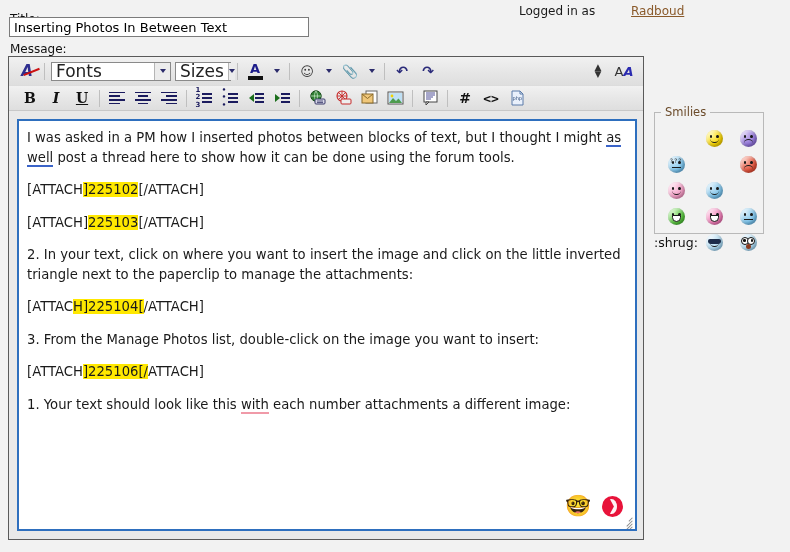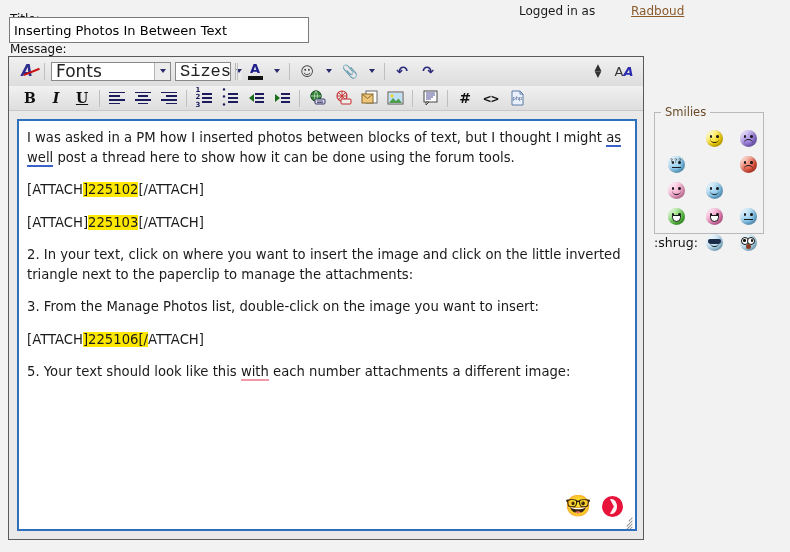"Inserting Photos In Between Text" .title-input { height: 26px -> 20px }
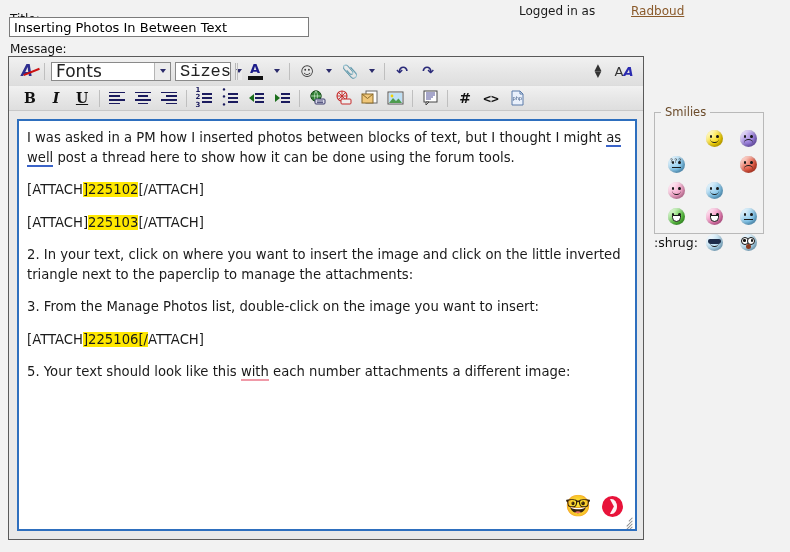"Sizes" .combo-sizes { font-family: Liberation Mono, monospace -> none }
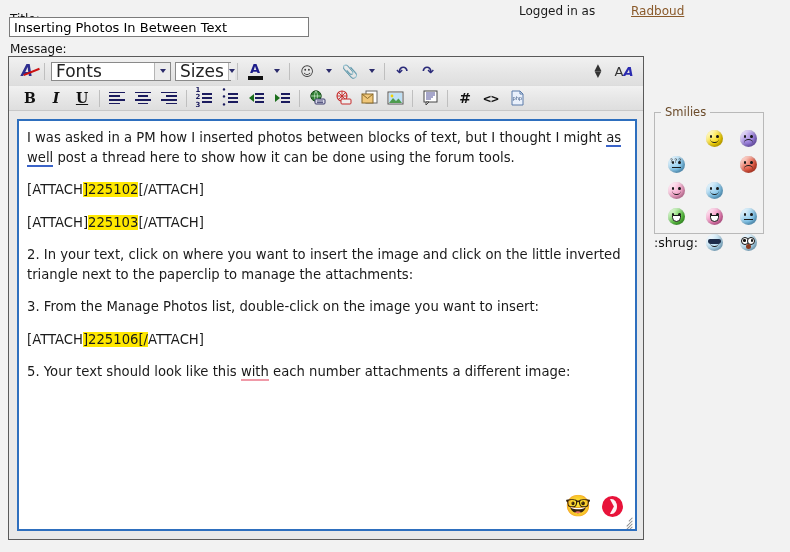"[ATTACH]225104[/ATTACH]" p { html: none -> <p><span>[ATTAC</span><span>H]225104[</span><span>/ATTACH]</span></p> }
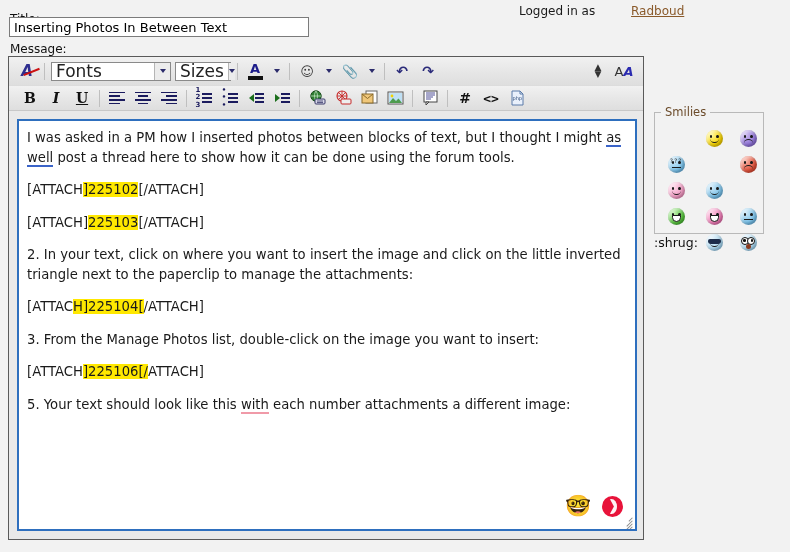"5. Your text should look" span { text: 5 -> 1 }
